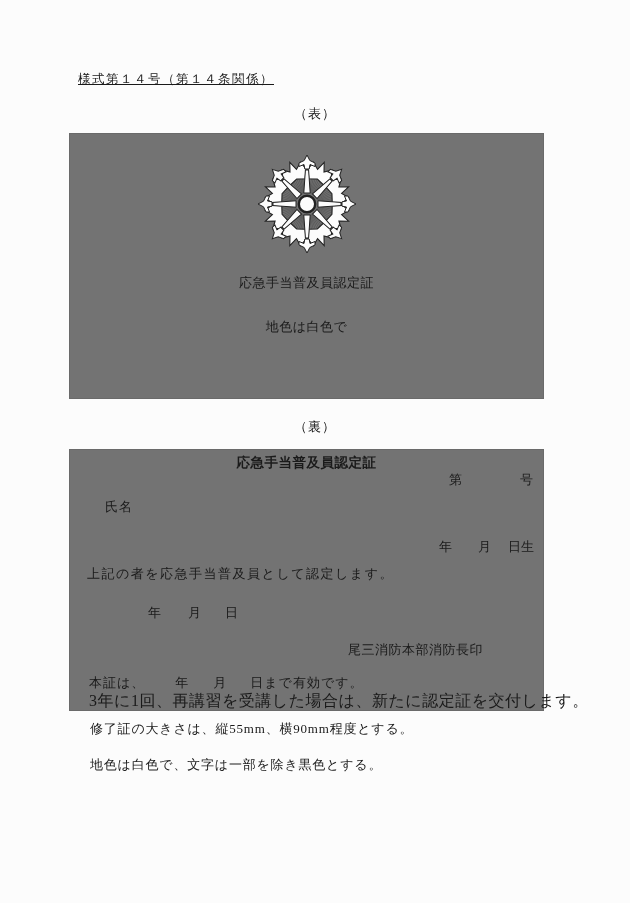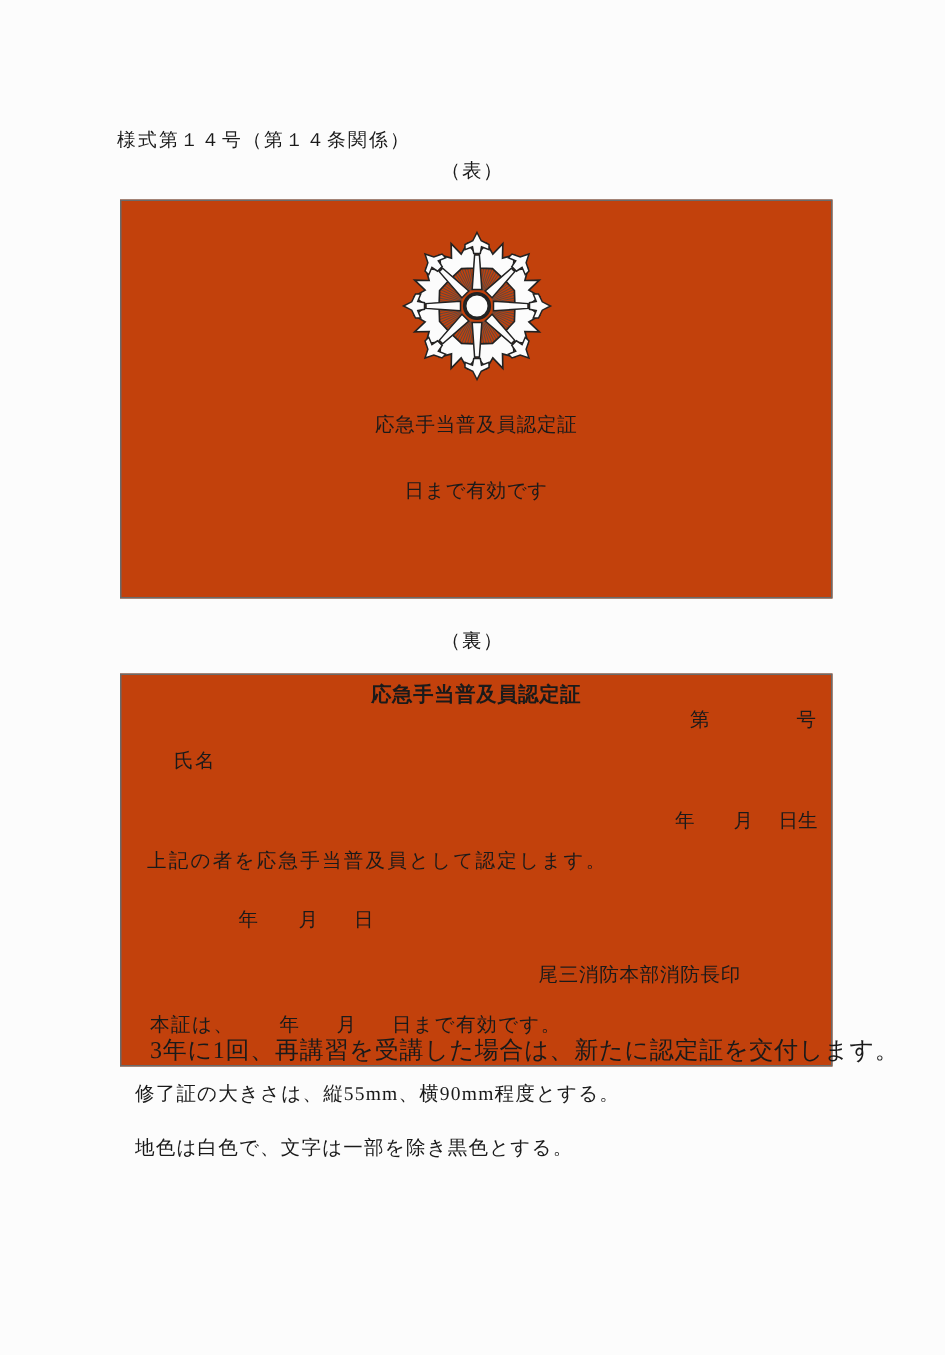"様式第１４号（第１４条関係）" .form-label { text-decoration: none -> underline; top: 86px -> 72px }
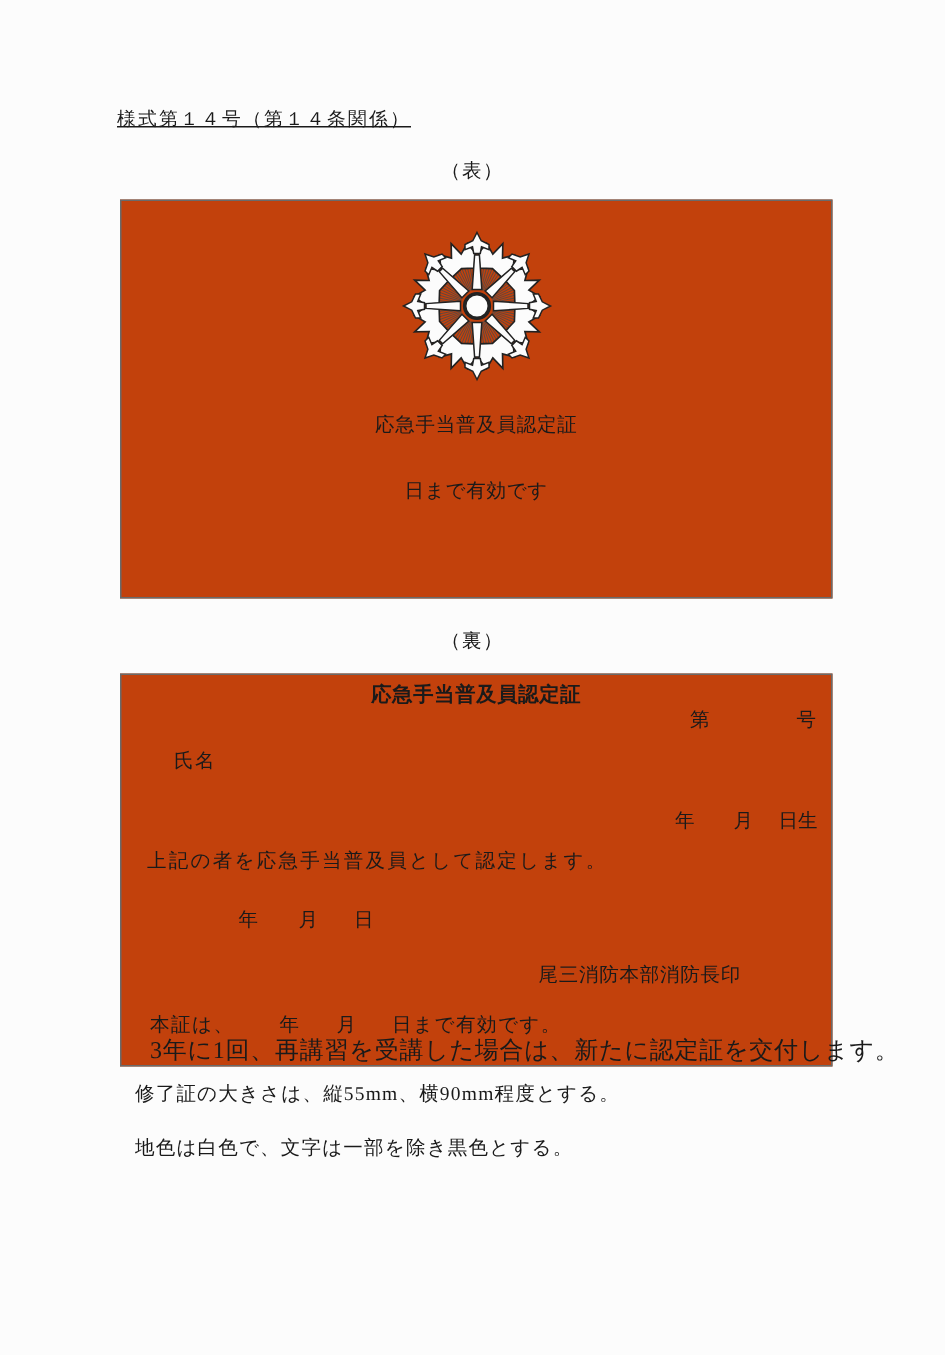"応急手当普及員認定証" .card { background: #c2410c -> #737373; left: 80px -> 69px }
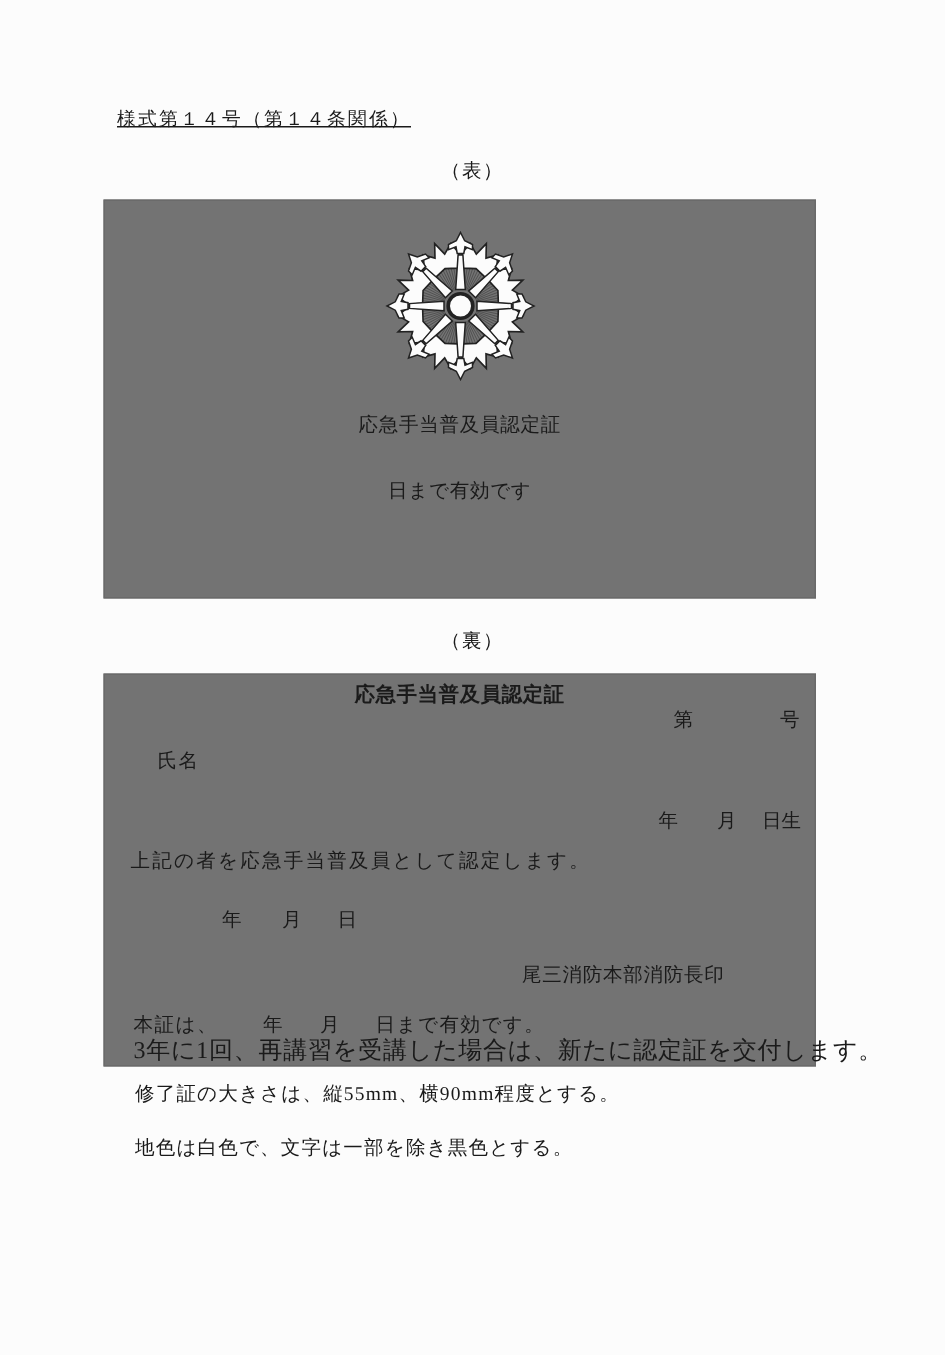"日まで有効です" div.txt { text: 日まで有効です -> 地色は白色で }
